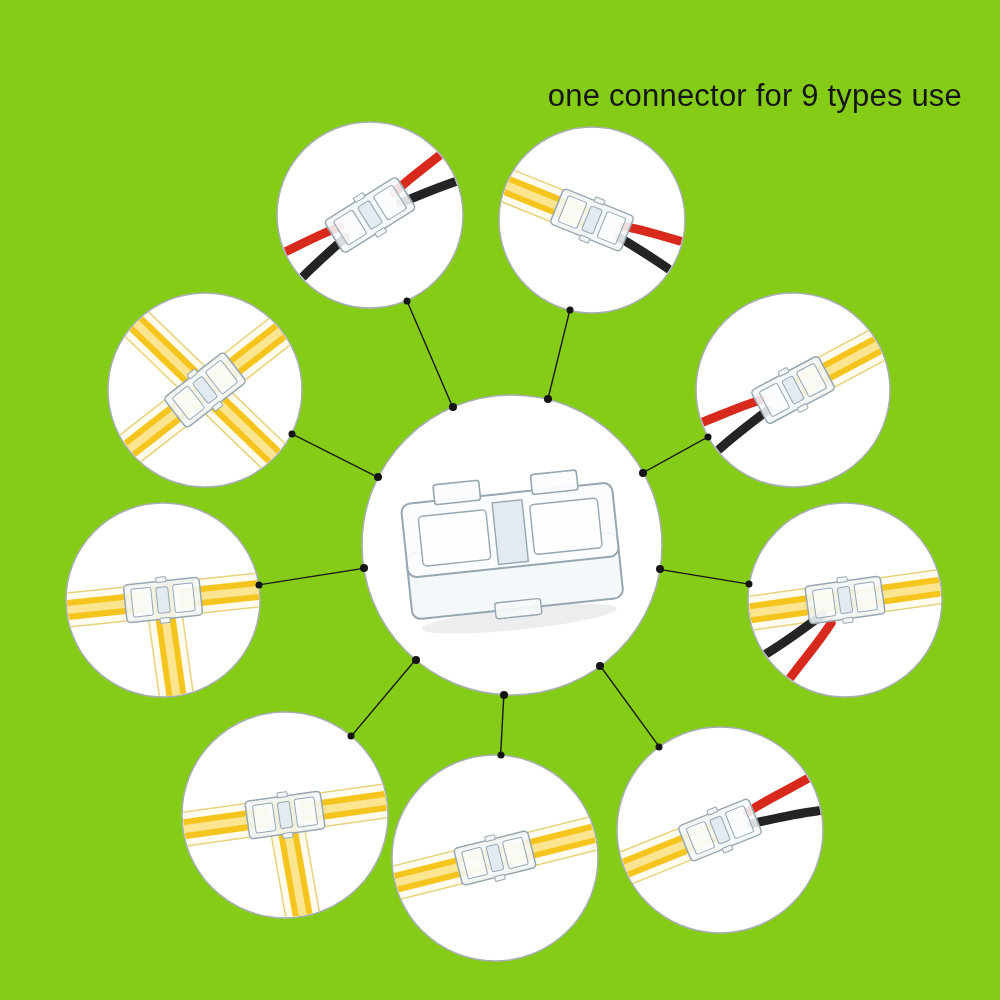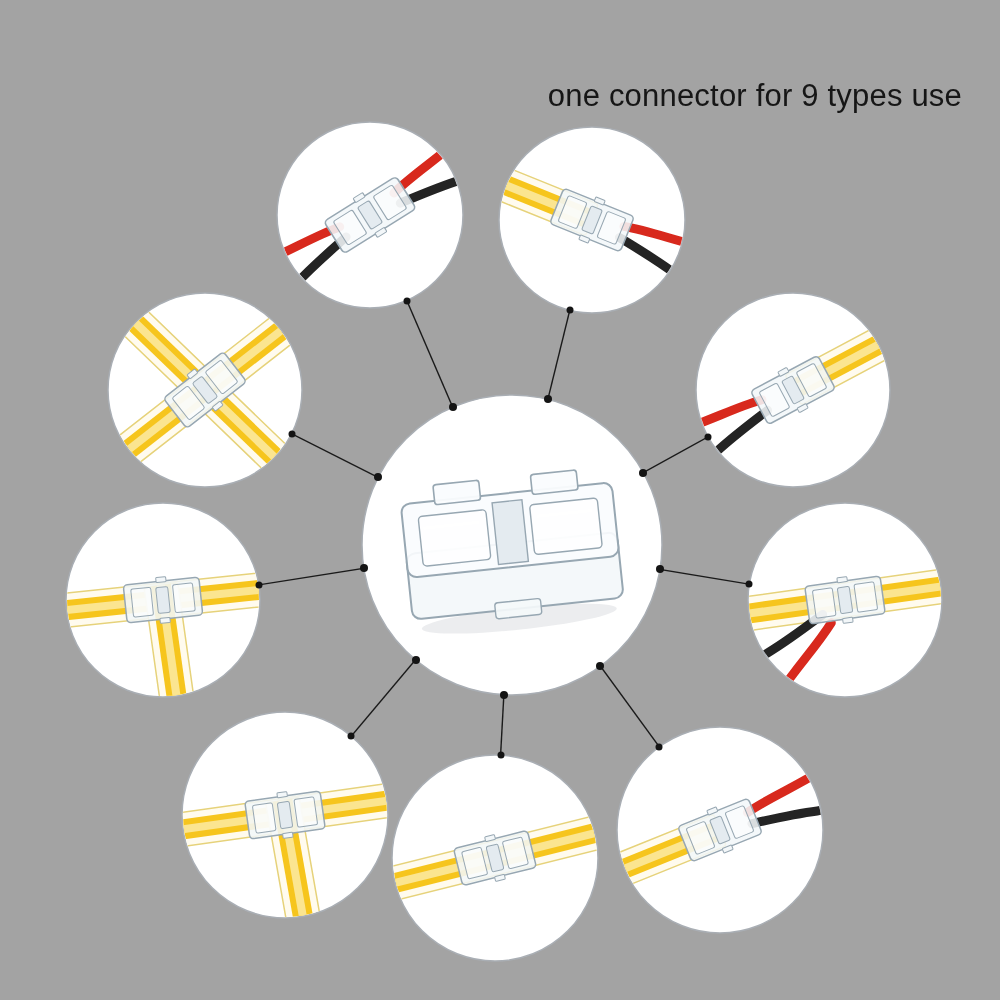"one connector for 9 types" .stage { background: #a3a3a3 -> #84cc16 }
